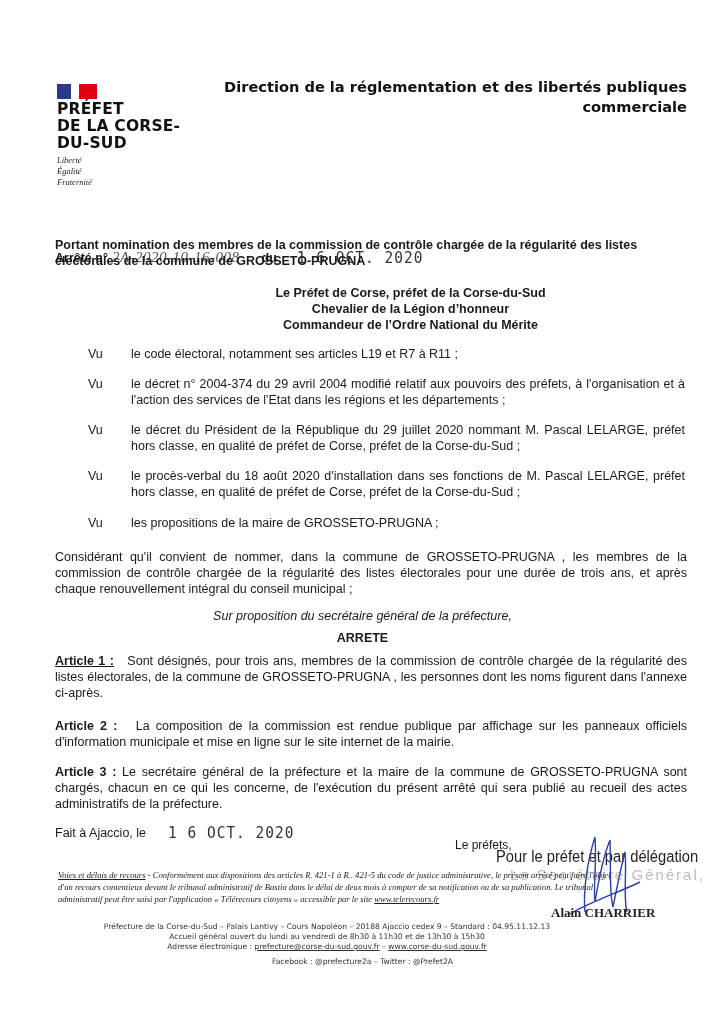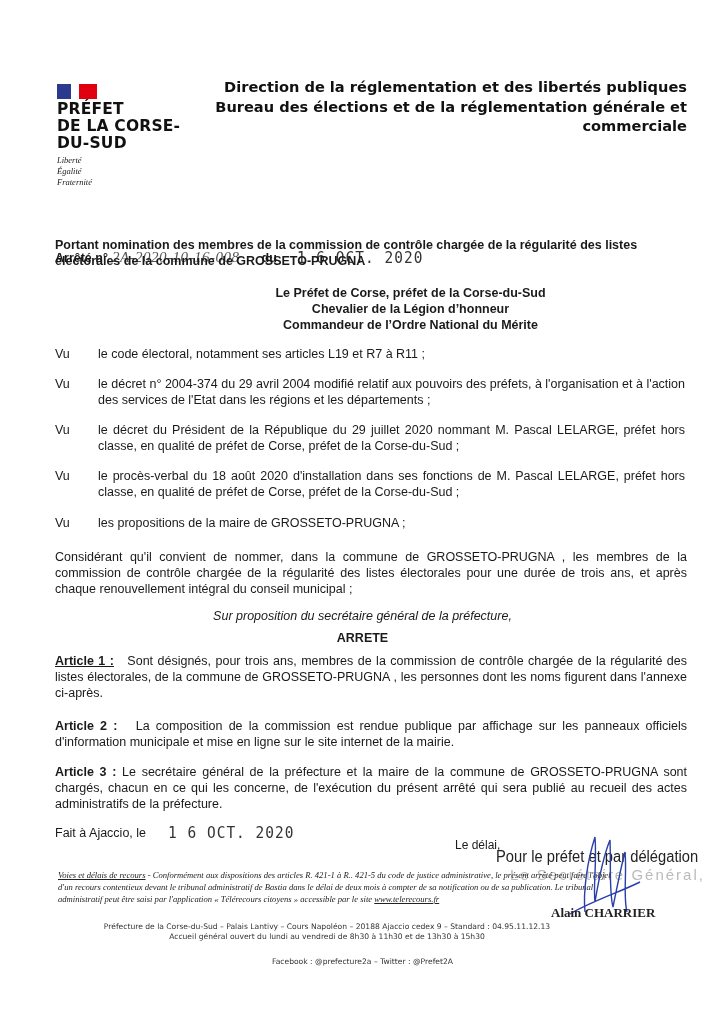"Bureau des élections et de" div { html: <div>Bureau des élections et de la réglementation générale et</div> -> none }
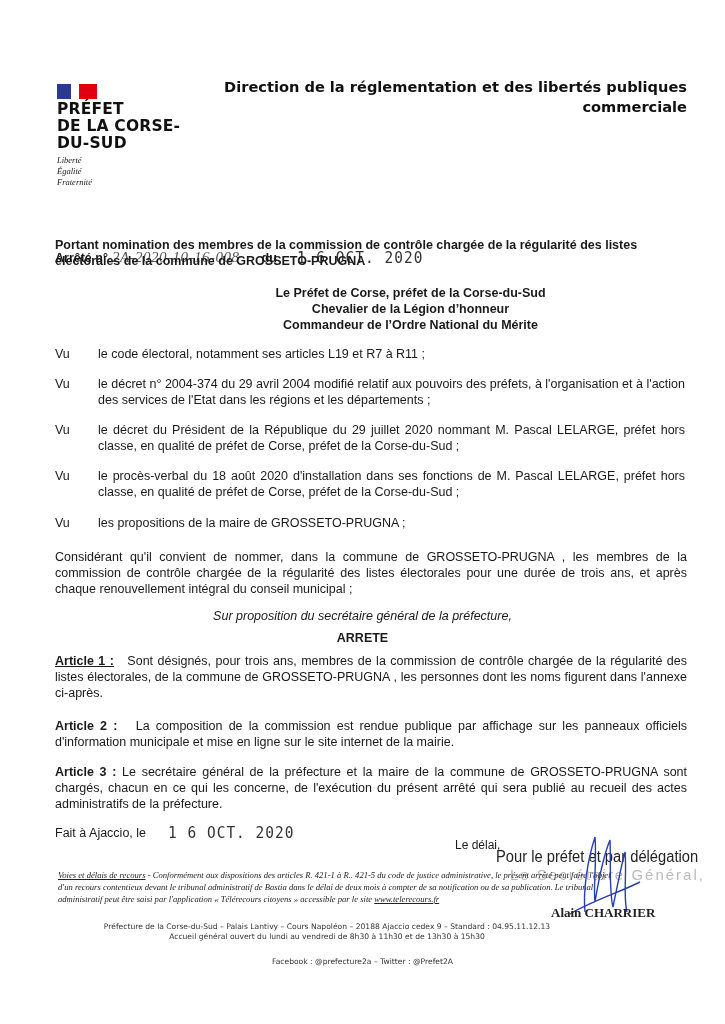"Vu" .vu .vu-label { margin-left: none -> 33px }
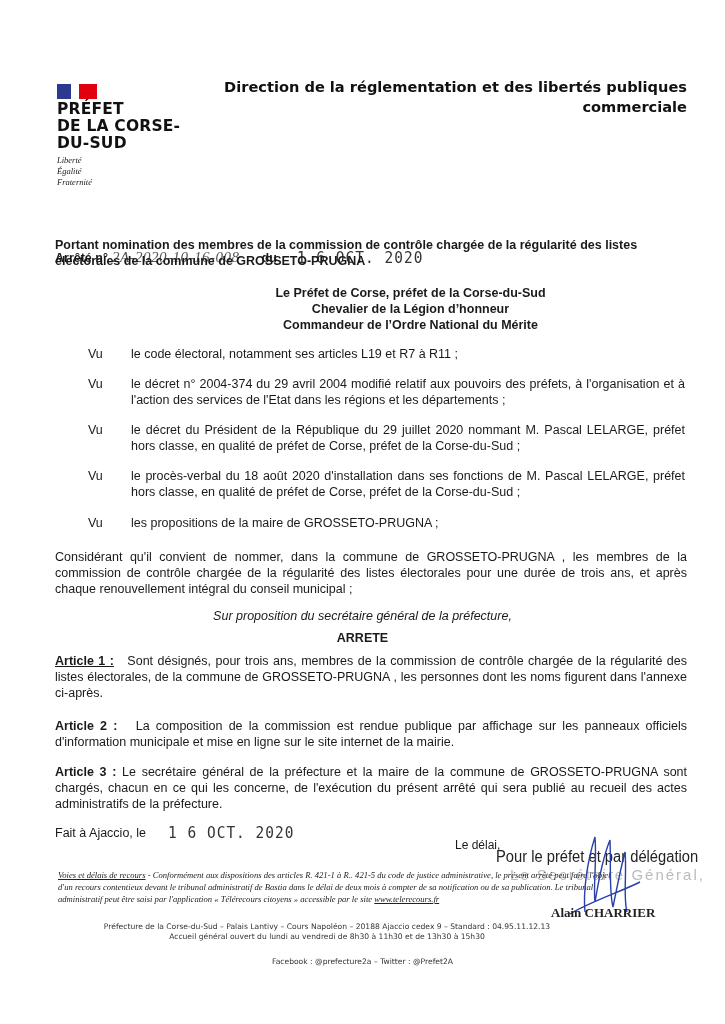"Le délai," div.abs { text: délai -> préfets }
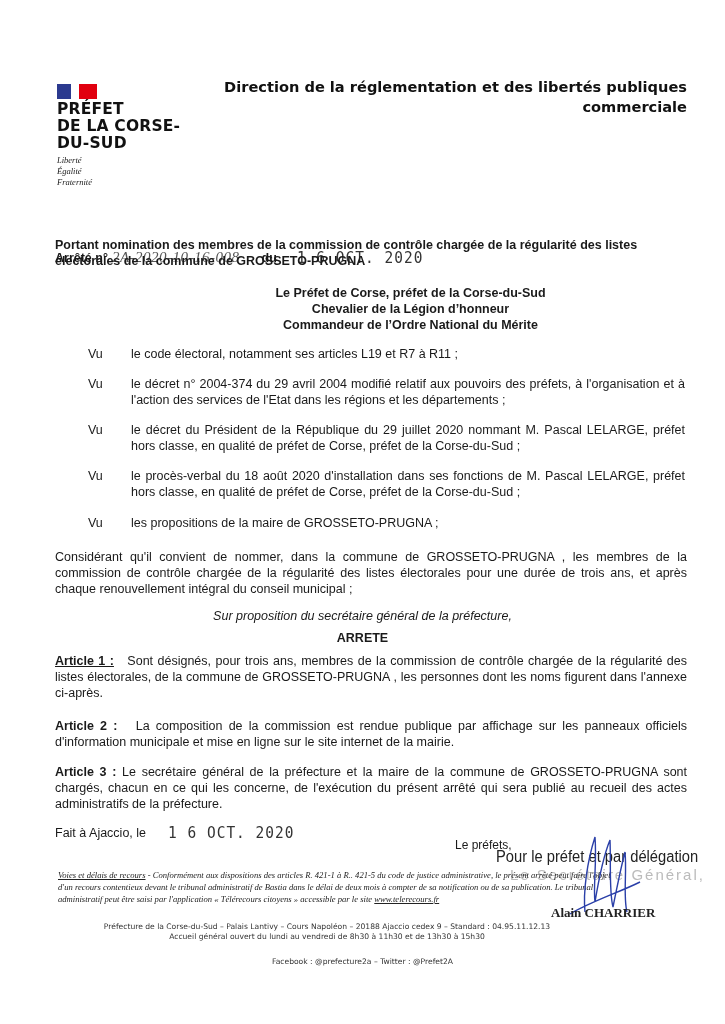"Adresse électronique :" div { html: none -> <div> <span>Adresse électronique : </span><span>prefecture@corse-du-sud.gouv.fr</span><span> – </span><span>www.corse-du-sud.gouv.fr</span> </div> }
